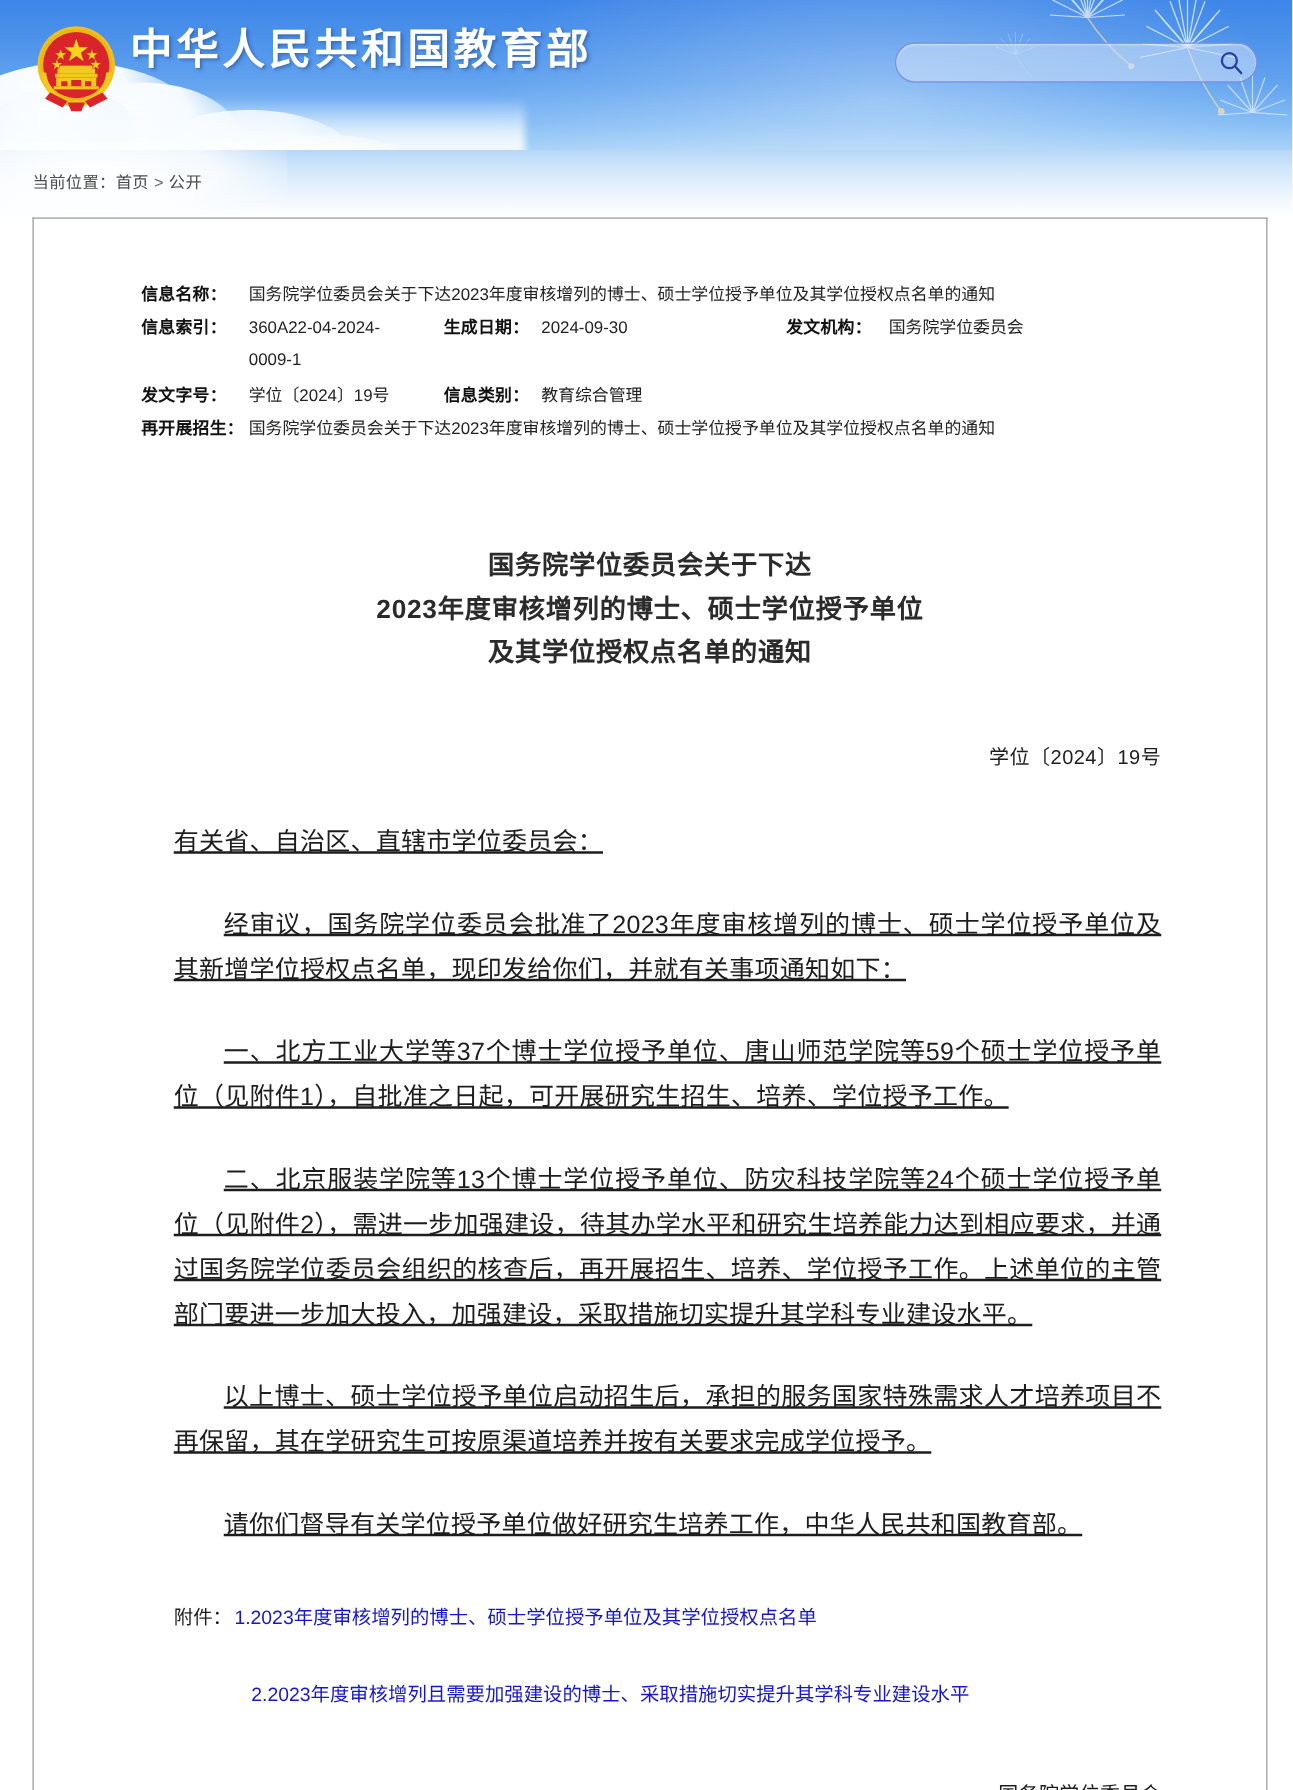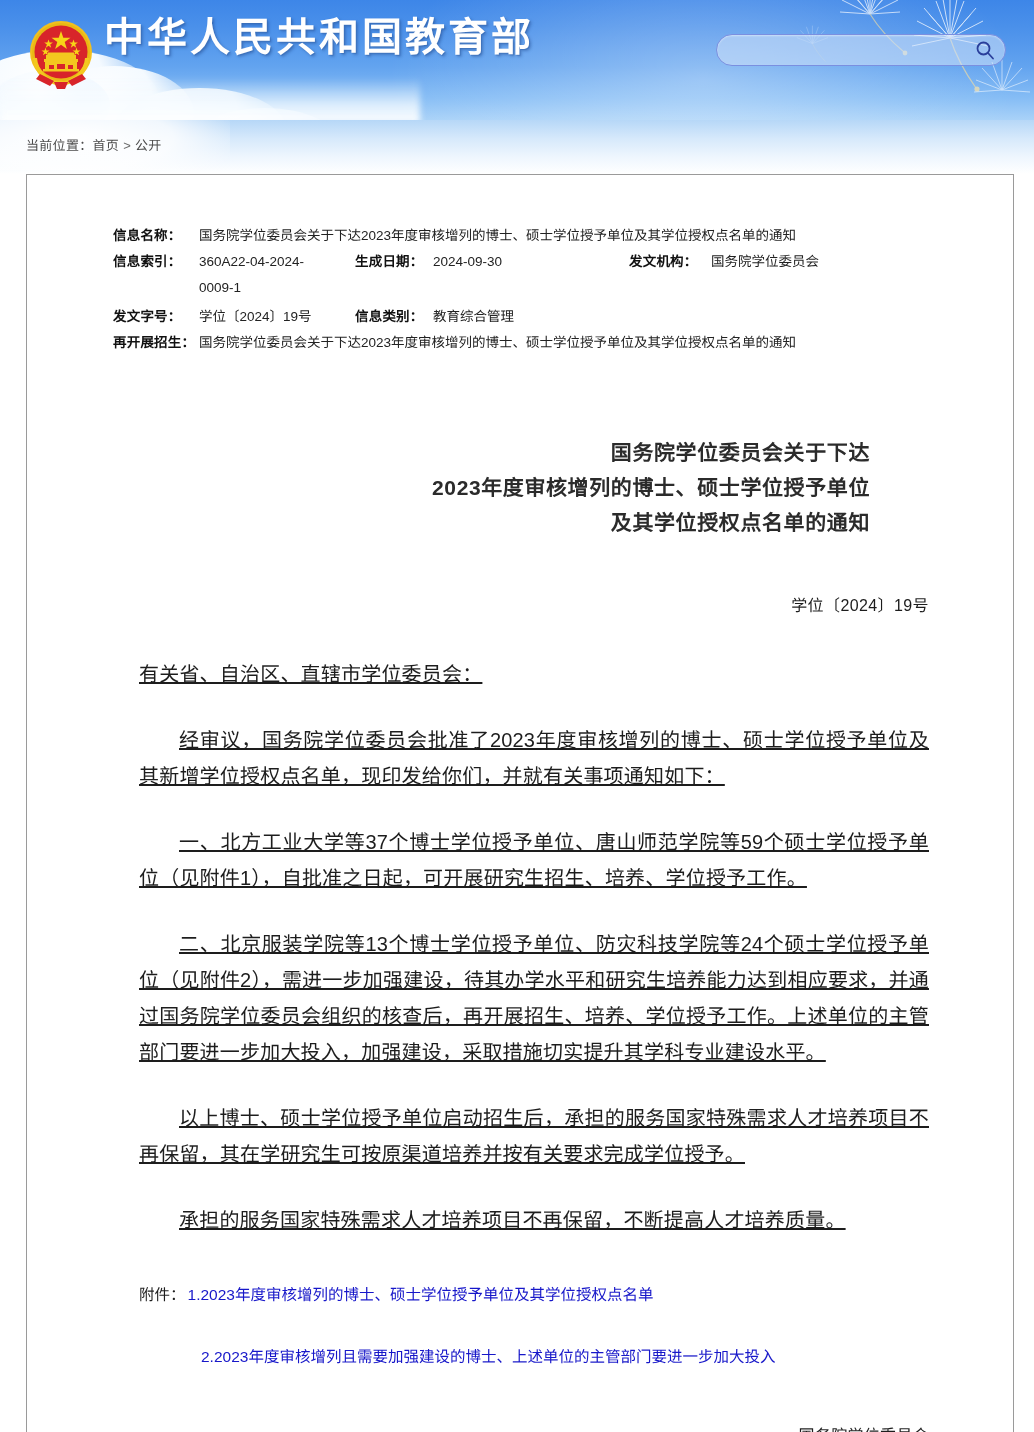"中华人民共和国教育部" .masthead .cn { font-family: Liberation Mono, monospace -> Liberation Serif, serif; font-size: 40px -> 34px }
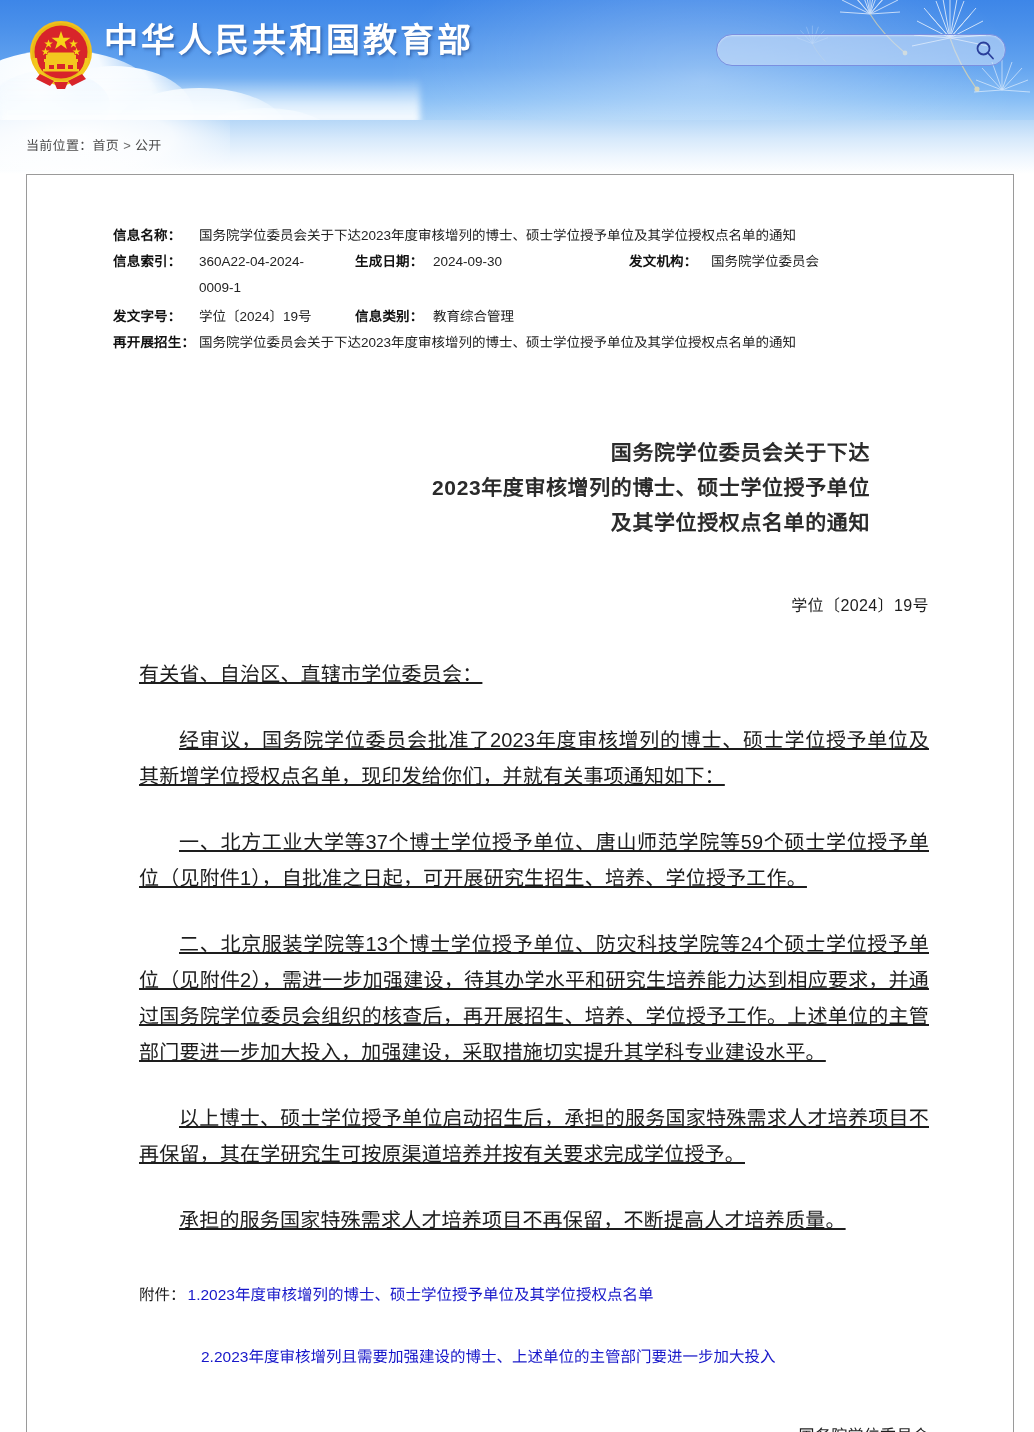"国务院学位委员会关于下达" .doc-title .tl { text-align: right -> none }
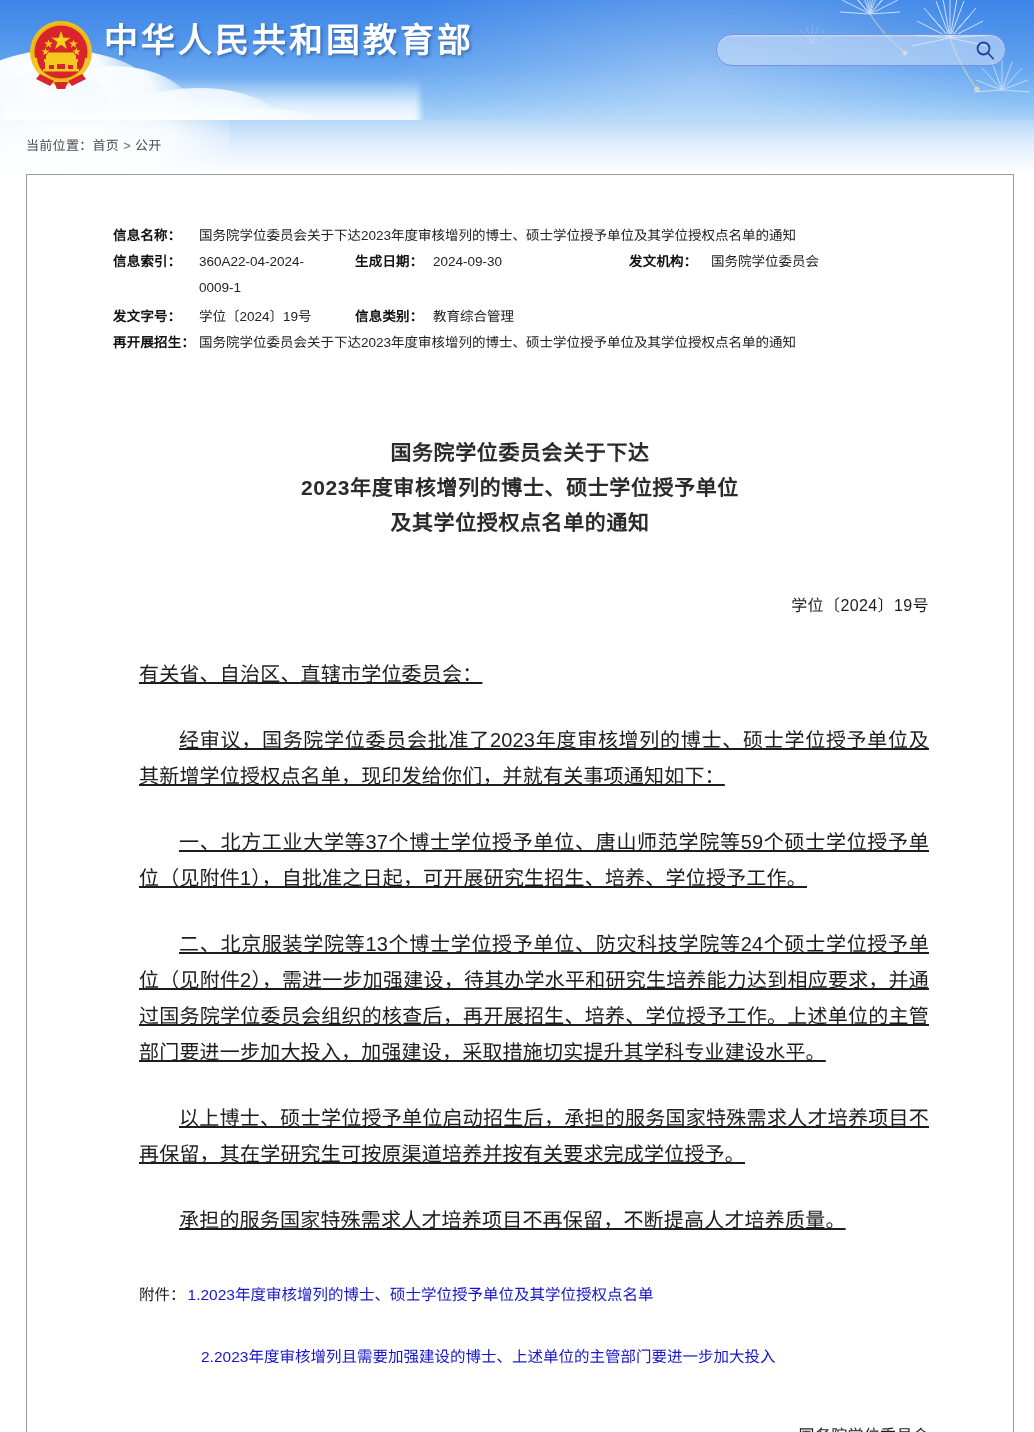"承担的服务国家特殊需求人才培养项目不再保留，不断提高人才培养质量。" div.para { text: 承担的服务国家特殊需求人才培养项目不再保留，不断提高人才培养质量 -> 请你们督导有关学位授予单位做好研究生培养工作，中华人民共和国教育部 }
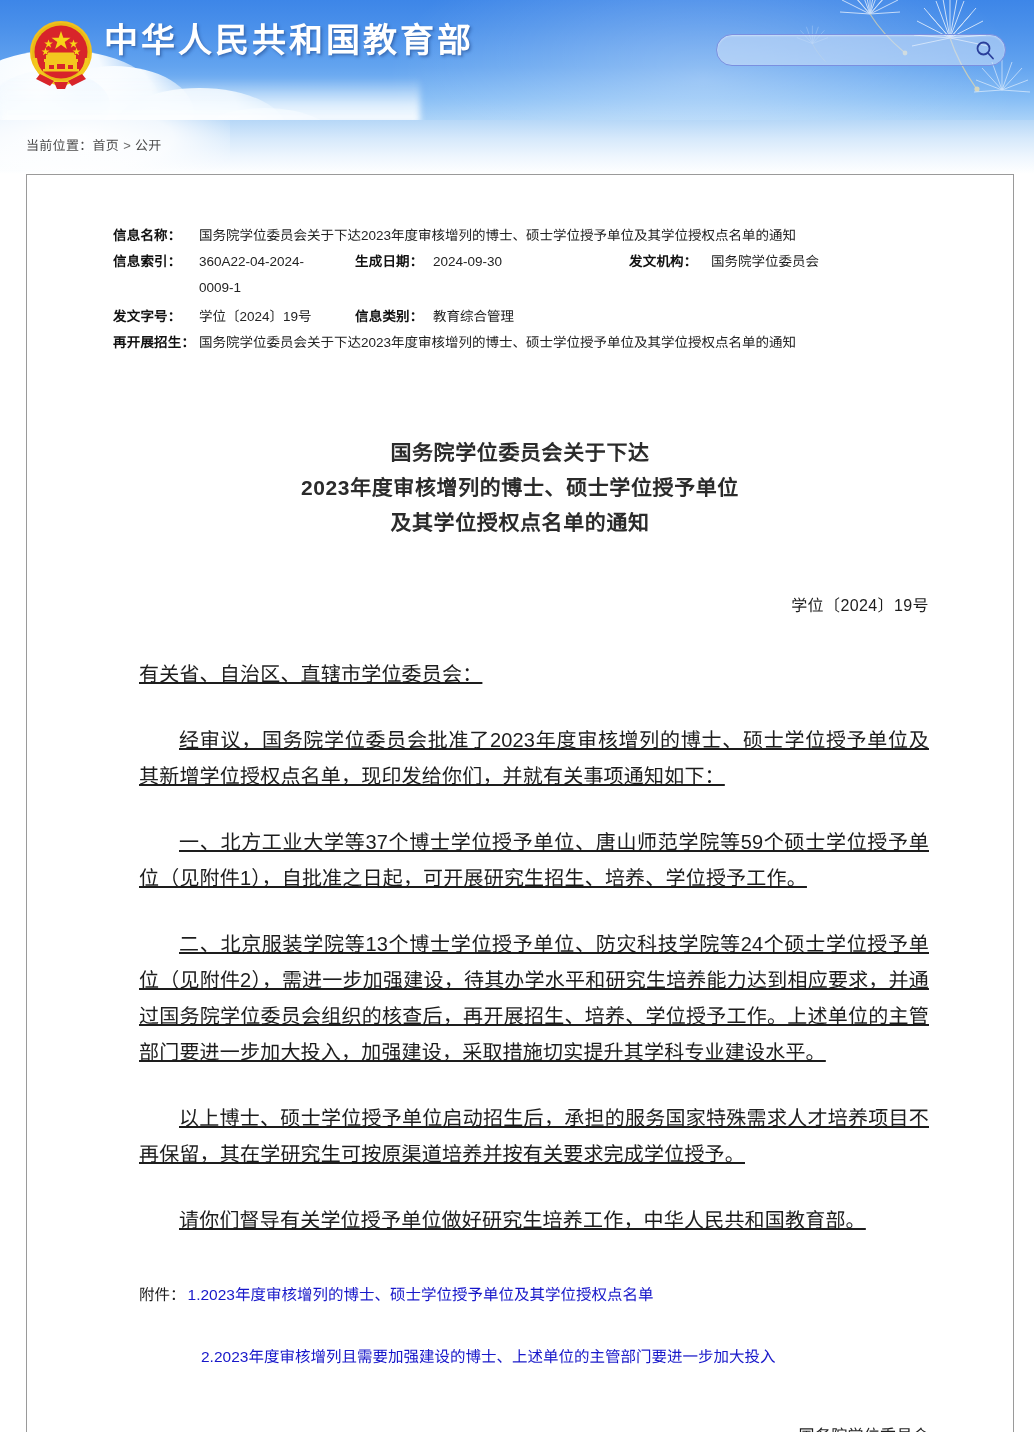"2.2023年度审核增列且需要加强建设的博士、上述单位的主管部门要进一步加大投入" span.attach-link { text: 上述单位的主管部门要进一步加大投入 -> 采取措施切实提升其学科专业建设水平 }
